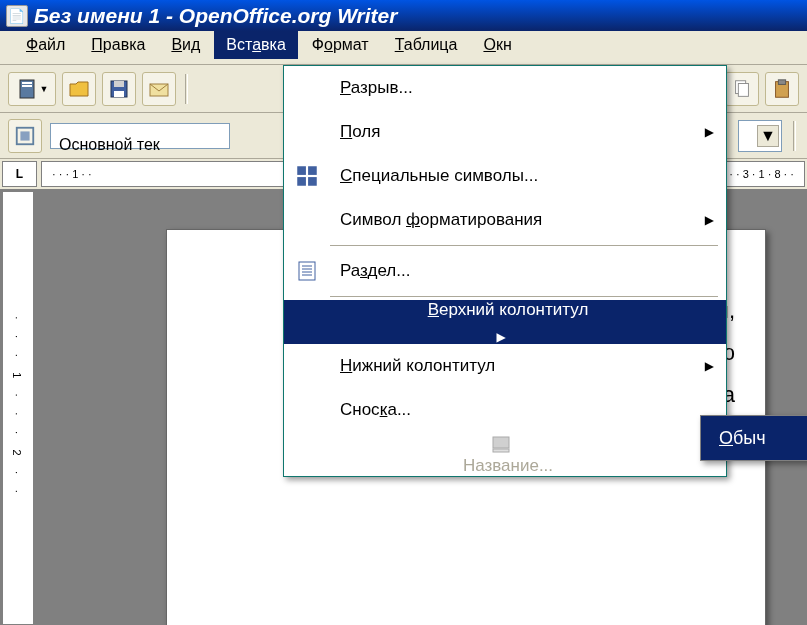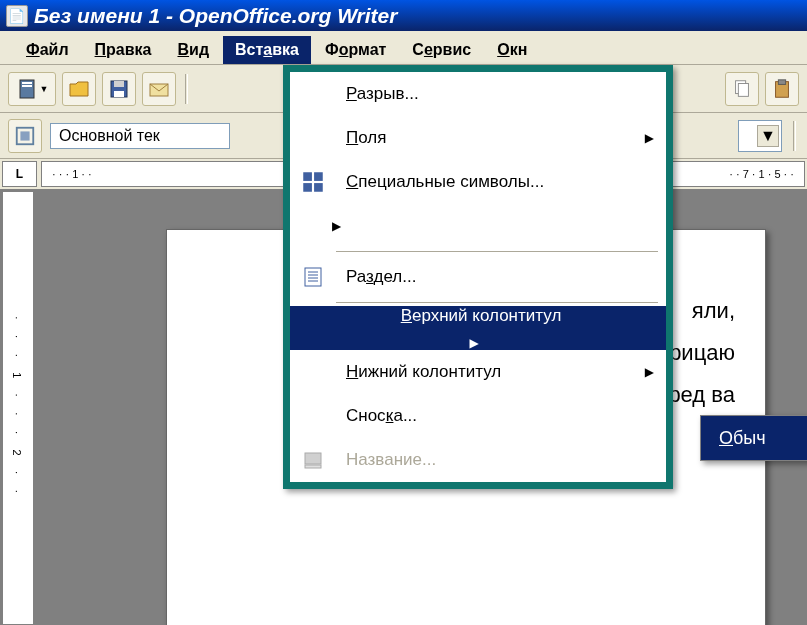"Файл" .menubar { align-items: flex-end -> flex-start; font-weight: bold -> none }
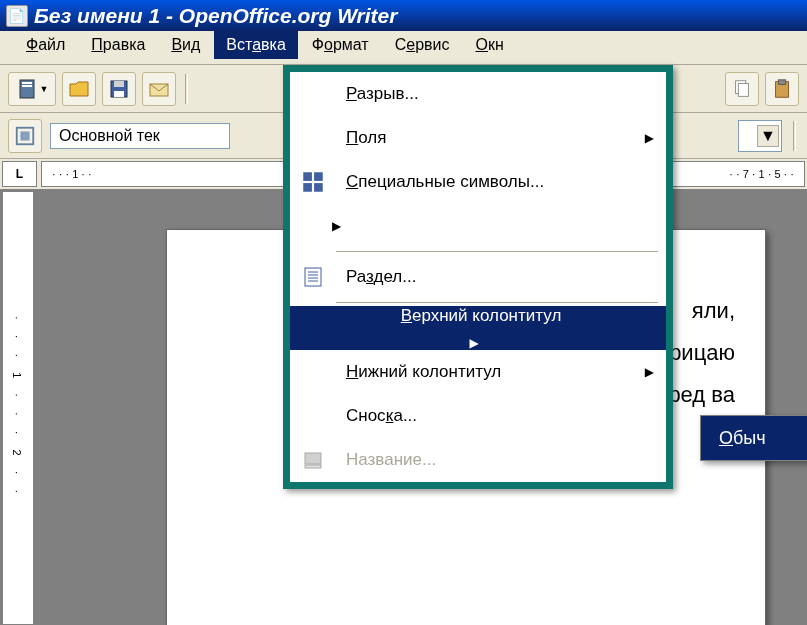"Таблица" div.menu-item { html: none -> <div><span>Т</span>аблица</div> }
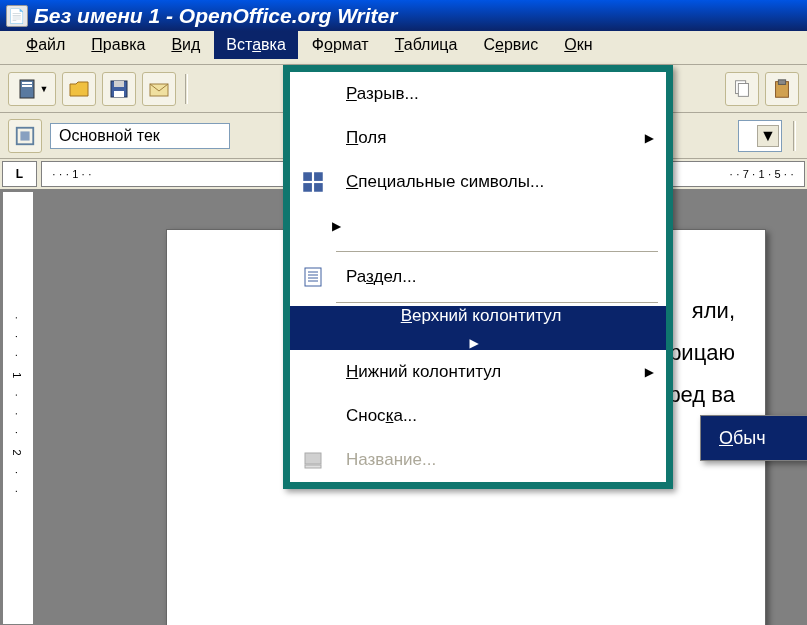"Сервис" div.menu-item { html: <div>С<span>е</span>рвис</div> -> none }
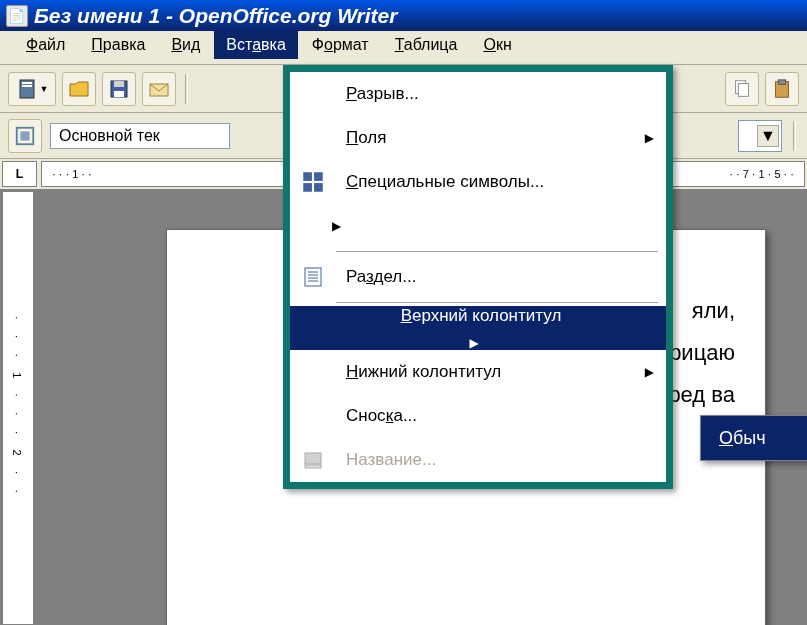"Разрыв..." .dropdown-menu { border: 7px solid #0f766e -> 1px solid #0f766e; width: 390px -> 444px }
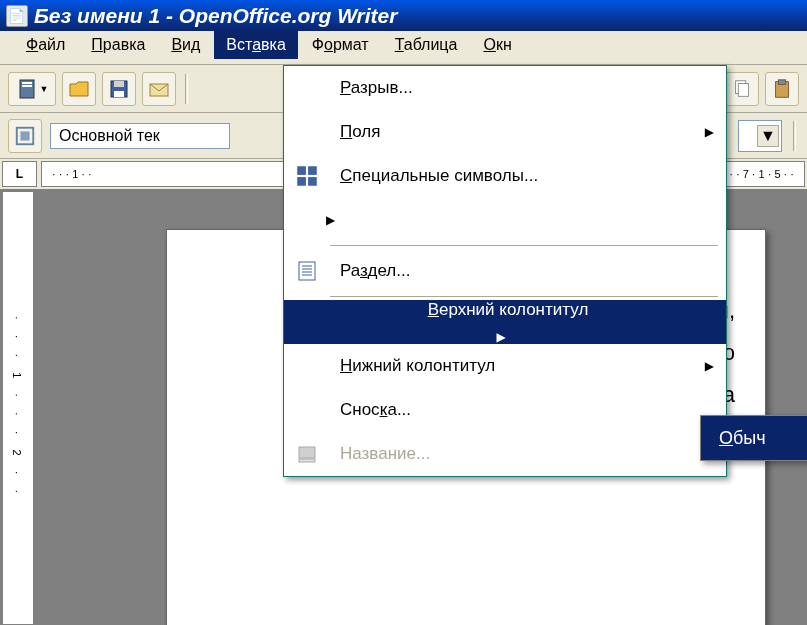"Основной тек" .style-dropdown { align-items: center -> none }
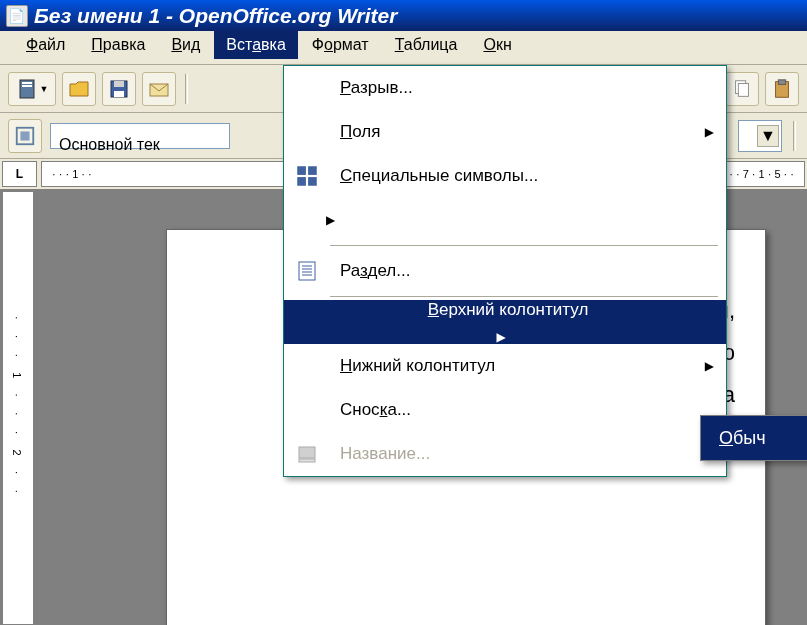"· · 7 · 1" span { text: 7 · 1 · 5 -> 3 · 1 · 8 }
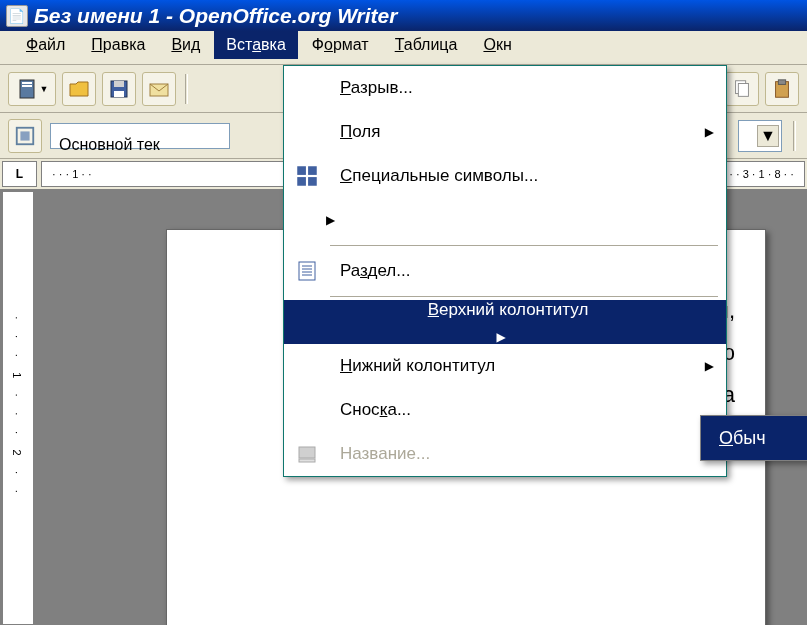"Символ форматирования" div.menu-label { html: none -> <div>Символ <span>ф</span>орматирования</div> }
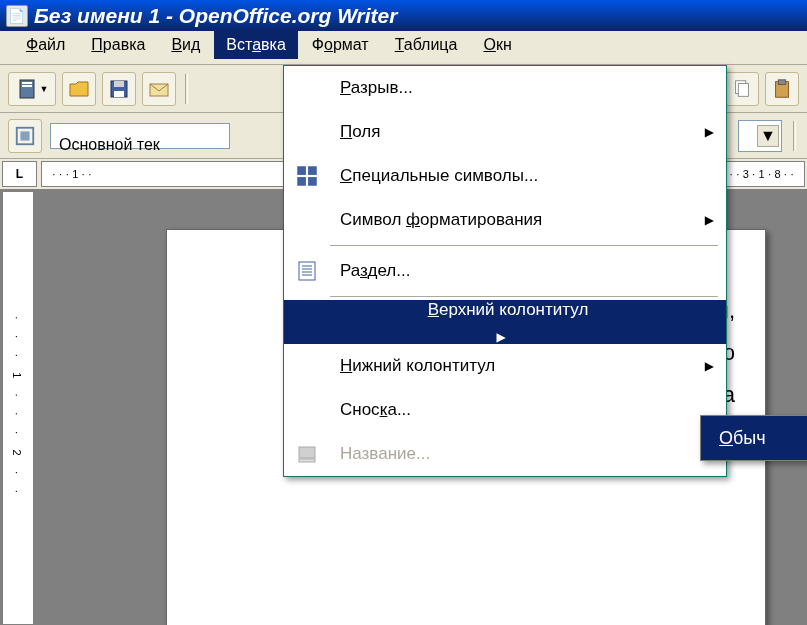"Название..." .menu-row.disabled { flex-direction: none -> column }
